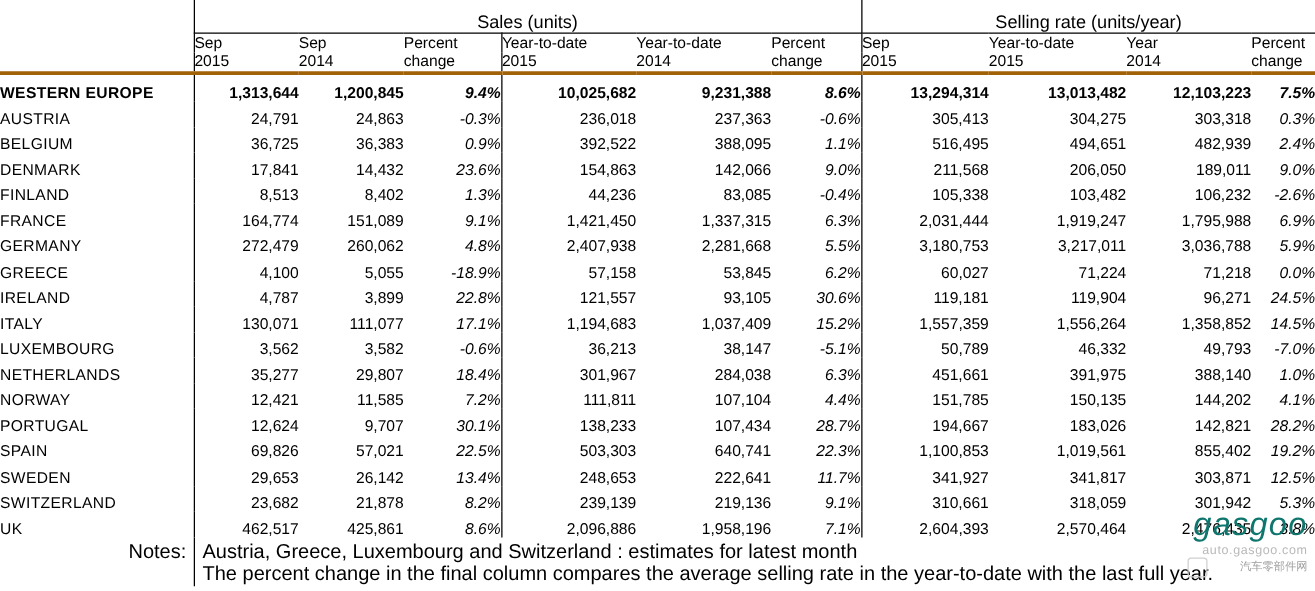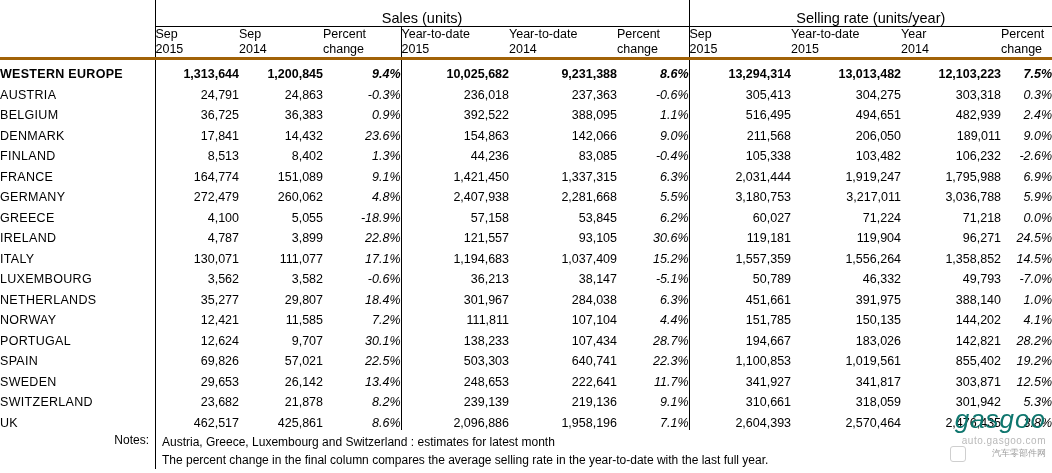"Notes:" .notes-wrap { font-size: 12px -> 16px }
